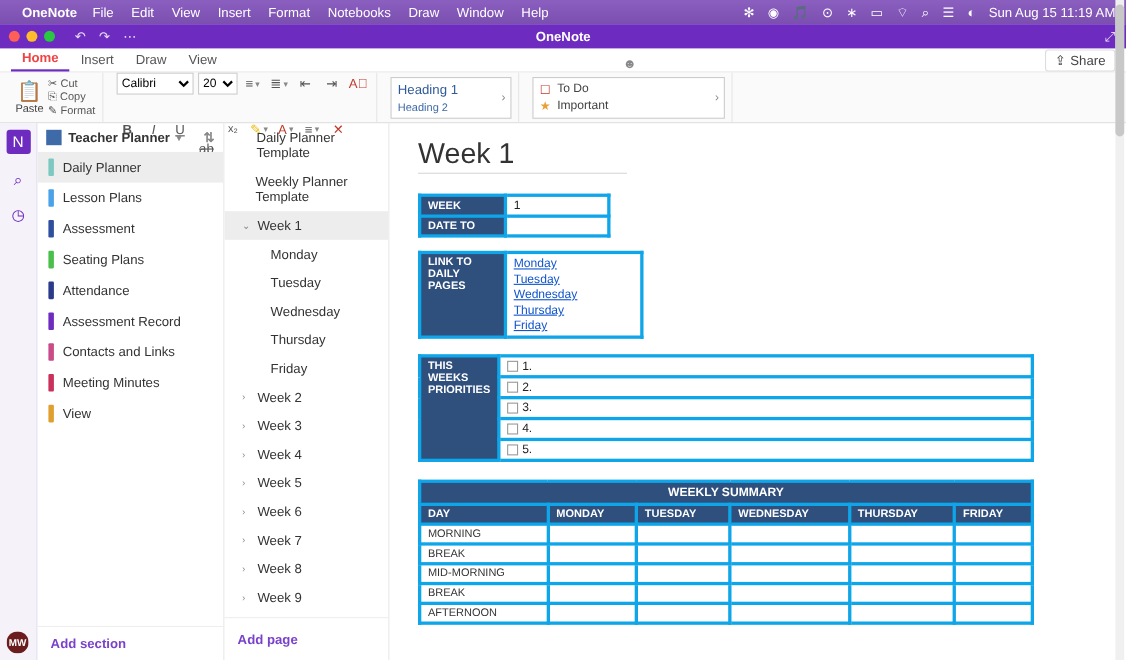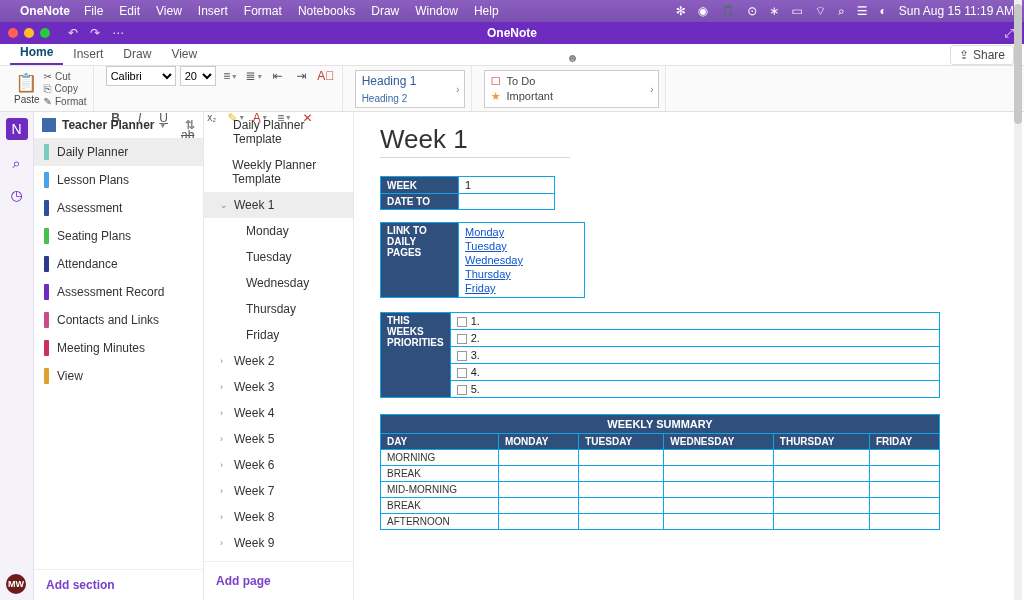"Home" .ribbon-tabs .tab.active { color: #0c4a6e -> #ef4444 }
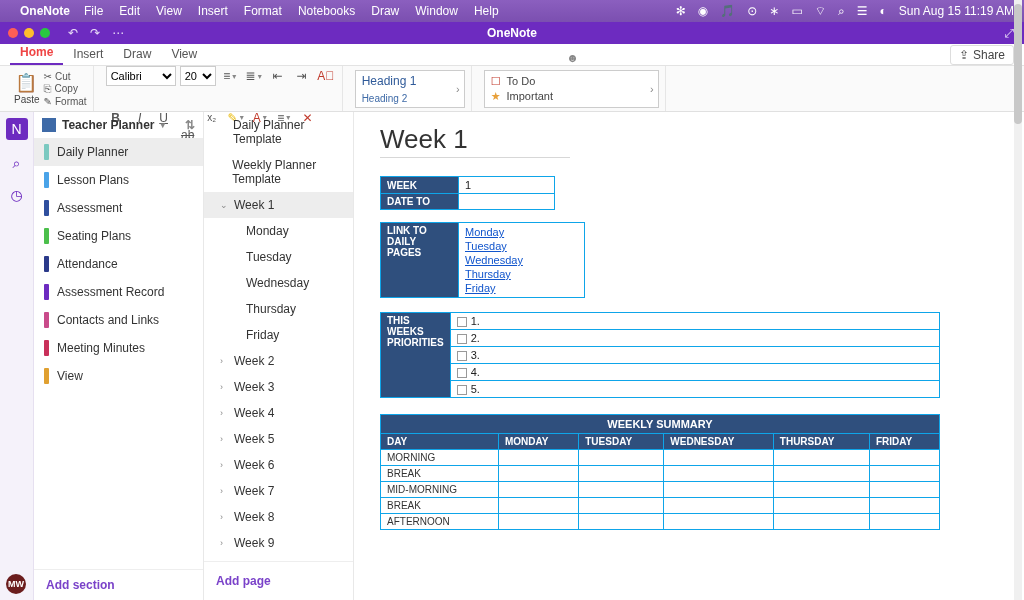"WEEK" .tbl td, .tbl th { border: 1px solid #0ea5e9 -> 3px solid #0ea5e9 }
